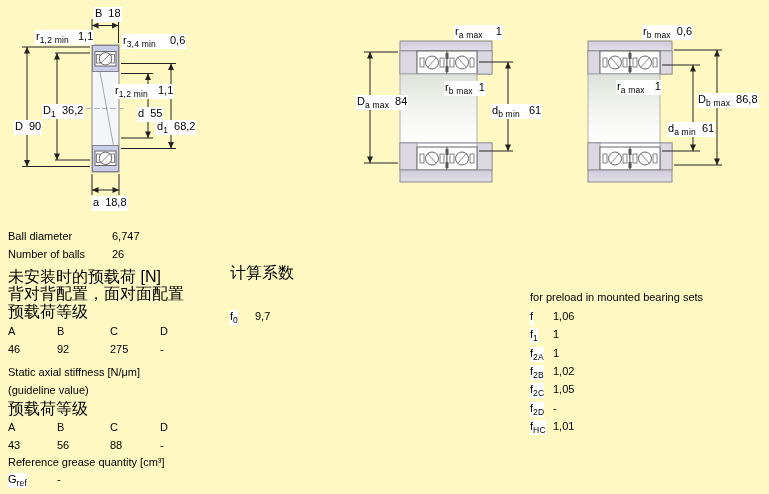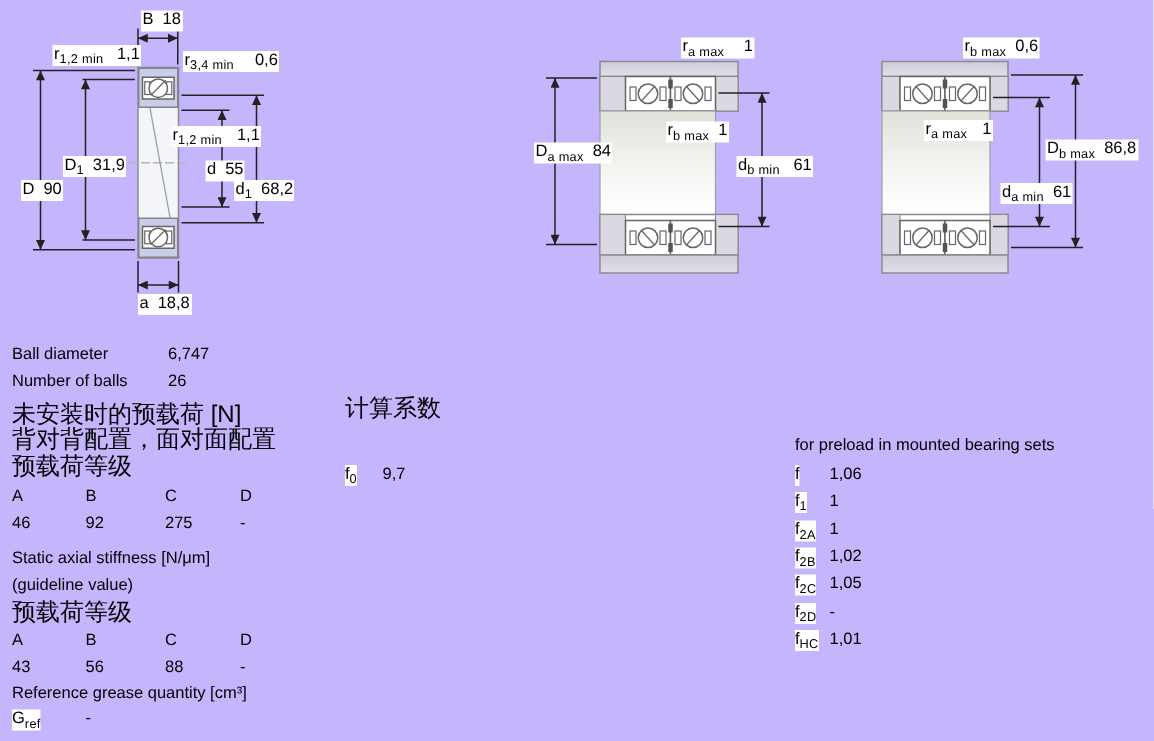"B 18" #screen { background: #c4b5fd -> #fef9c3 }
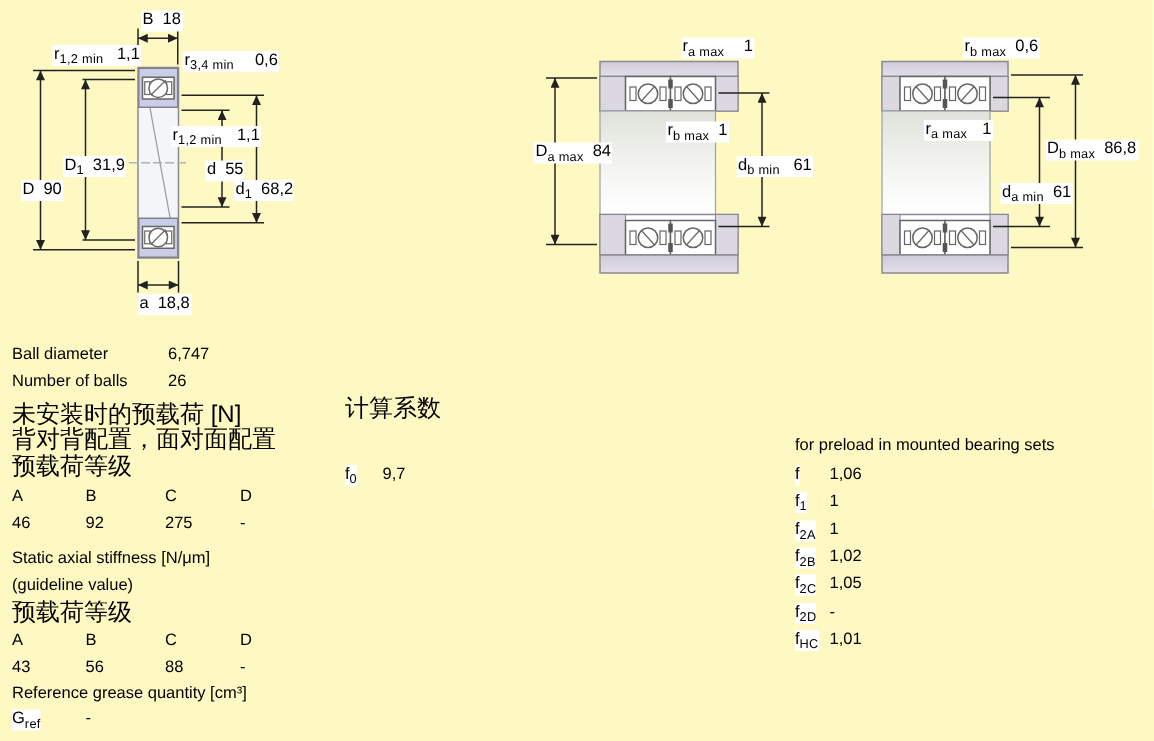"31,9" span.v { text: 31,9 -> 36,2 }
